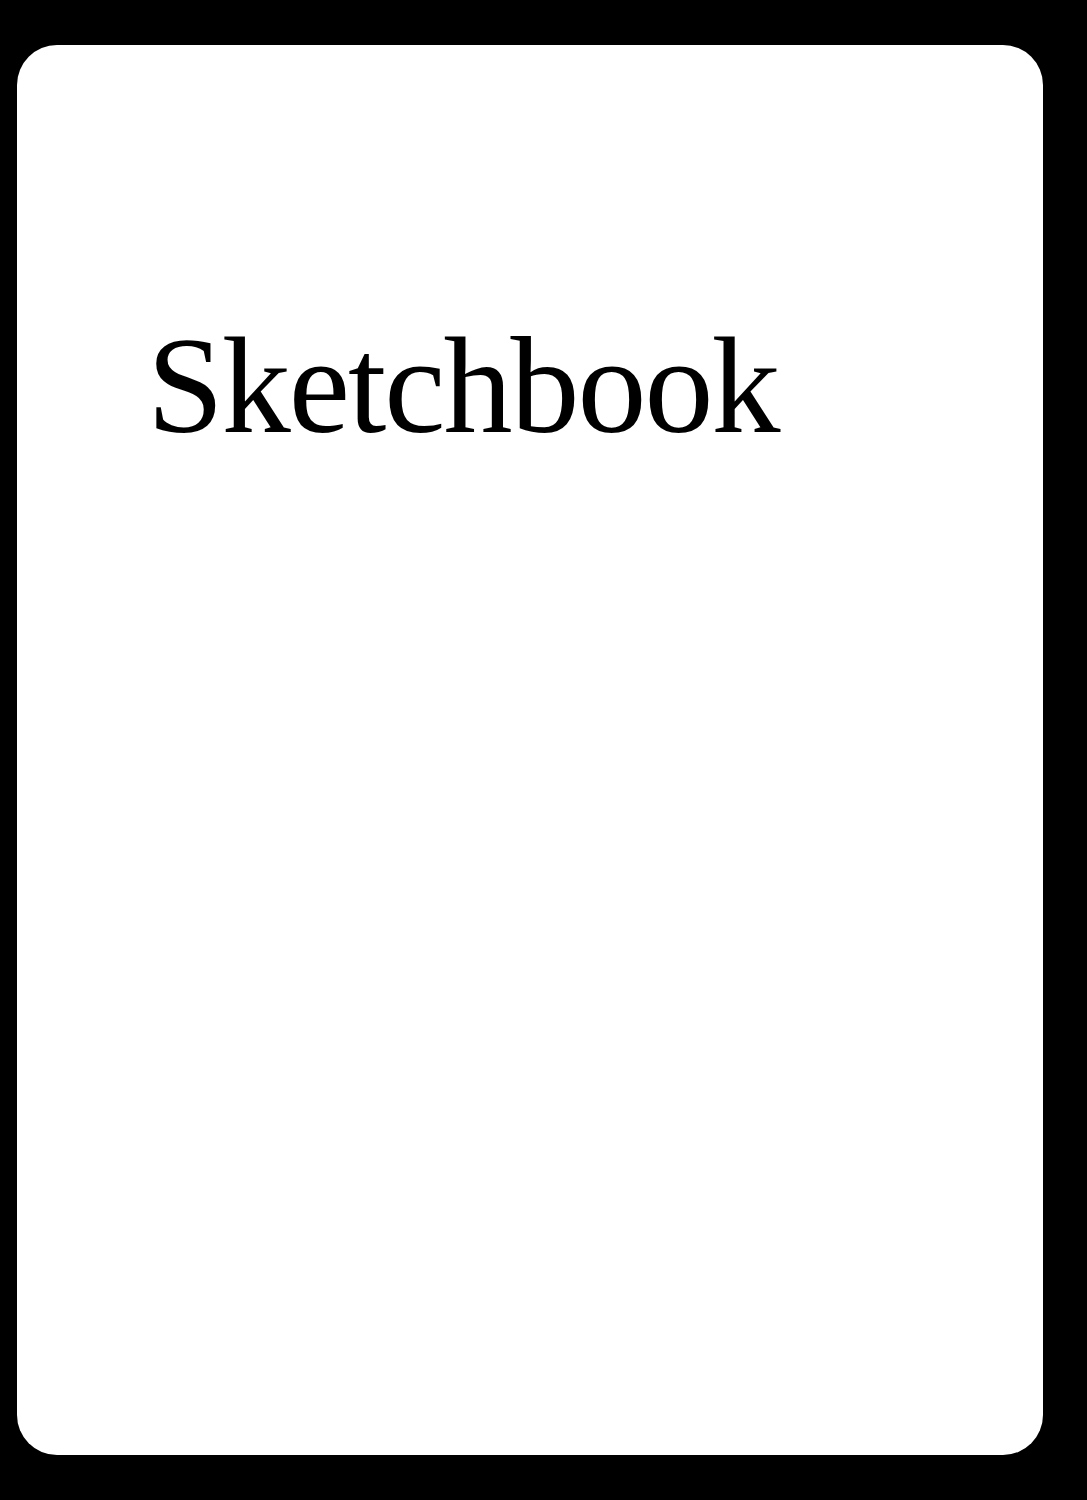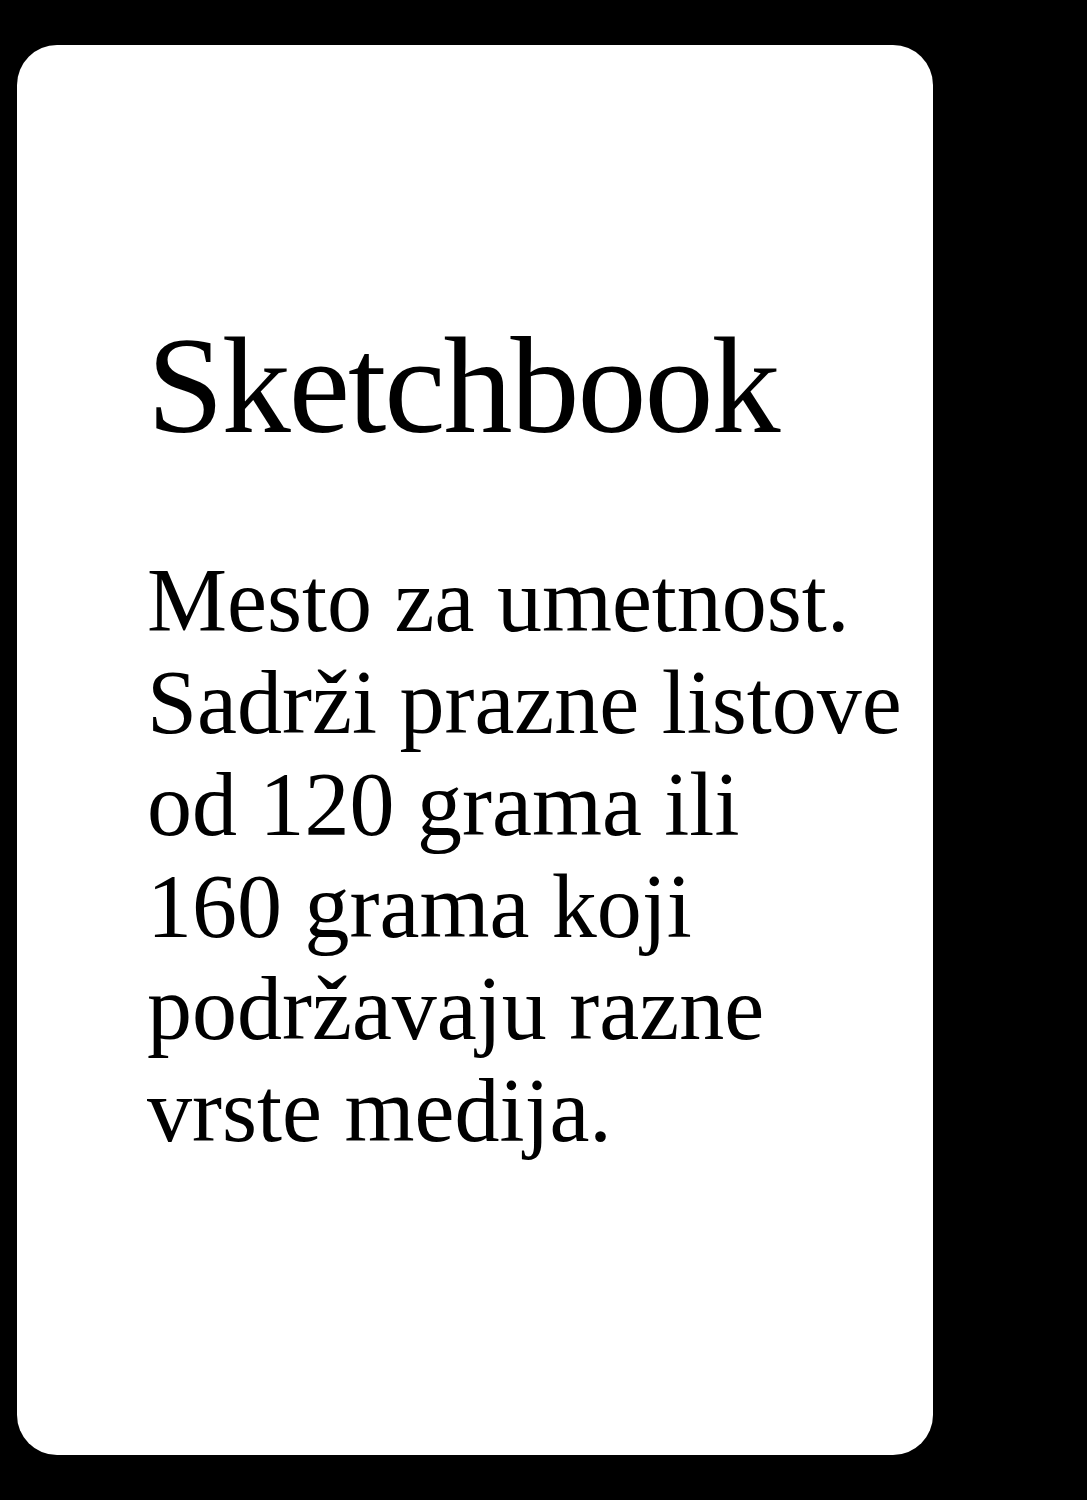"Sketchbook" .card { width: 916px -> 1026px }
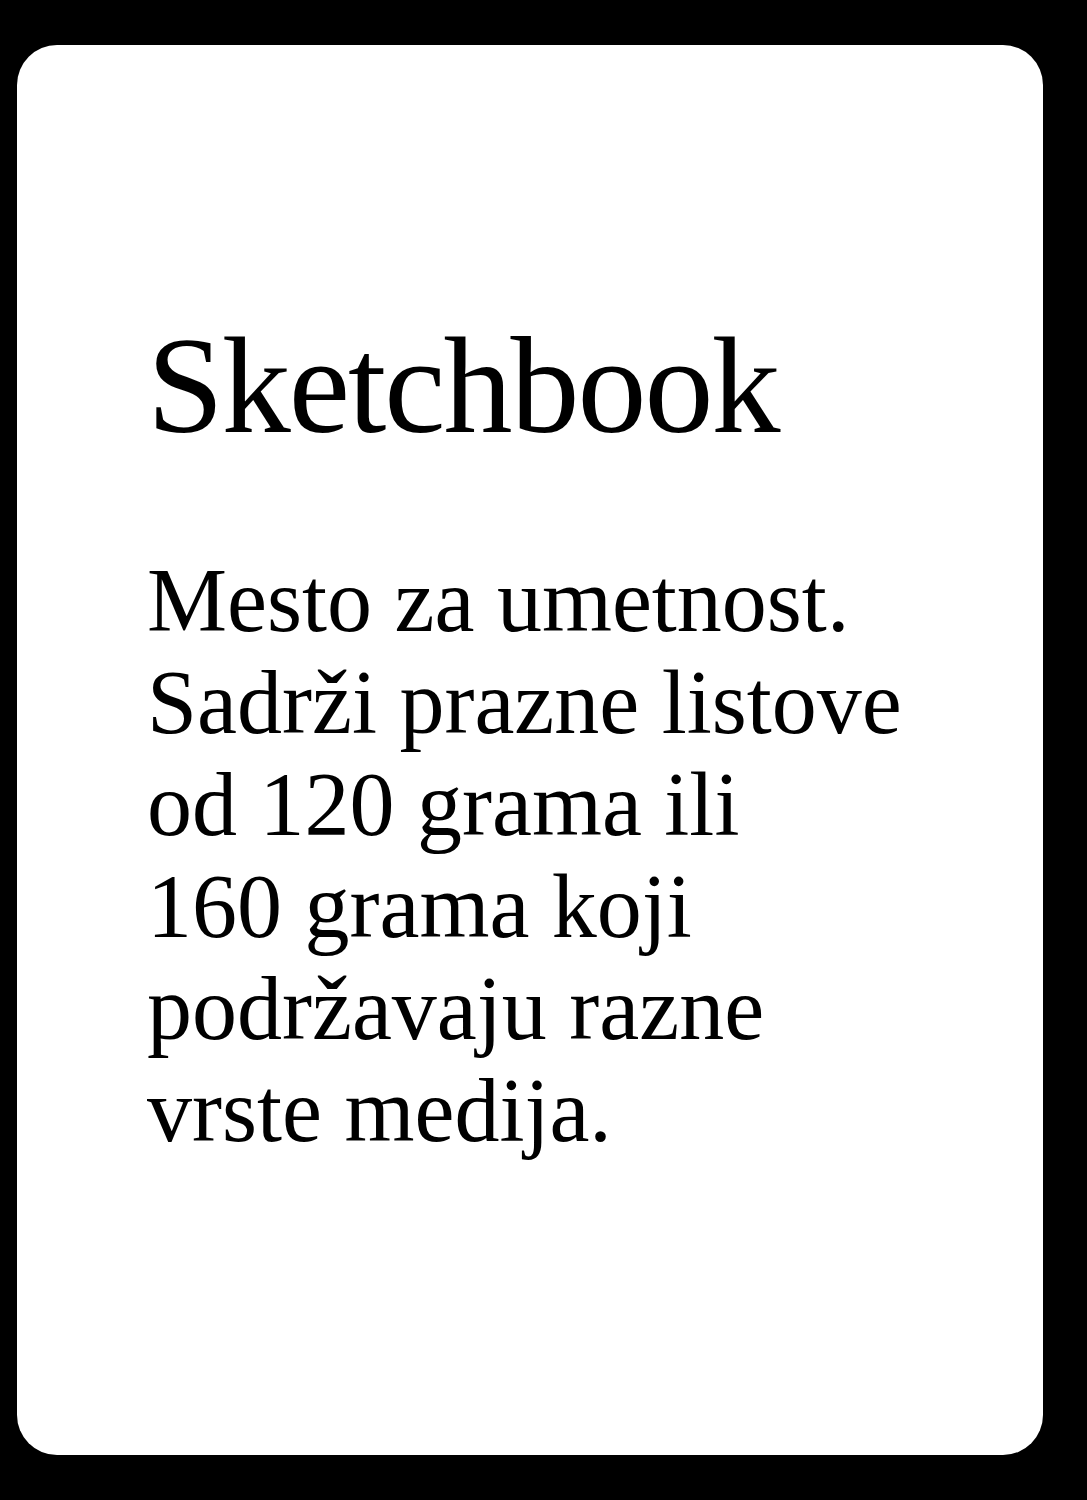"Mesto za umetnost." p.body-text { html: <p>Mesto za umetnost. Sadrži prazne listove od 120 grama ili 160 grama koji podržavaju razne vrste medija.</p> -> none }
